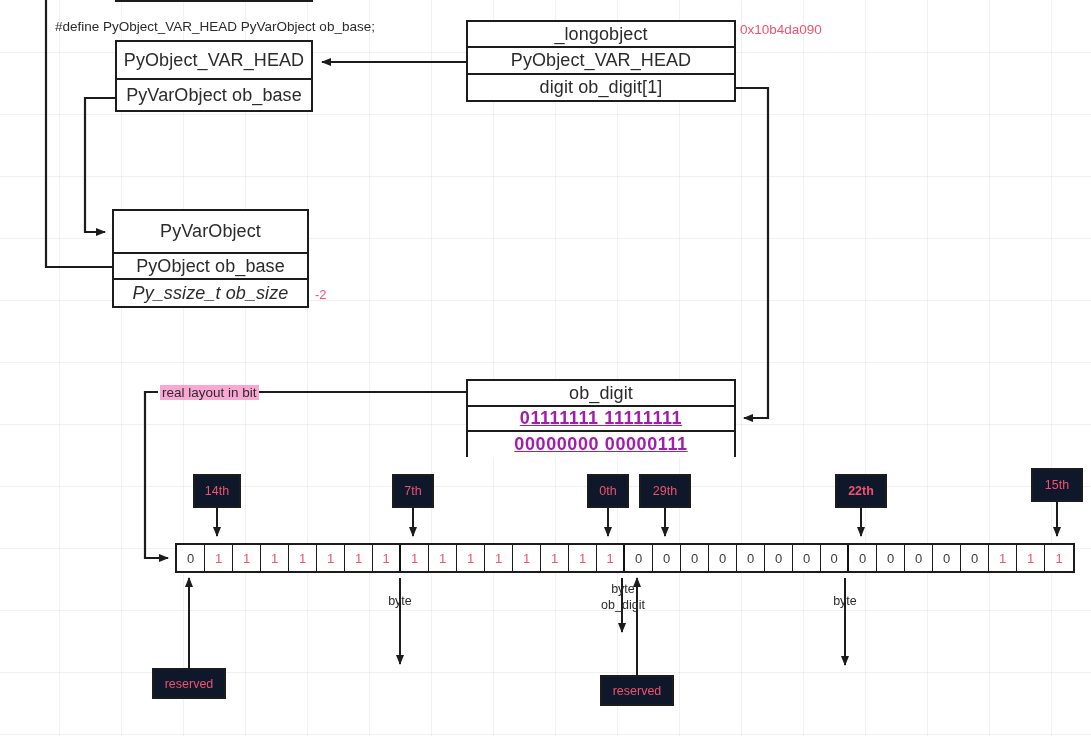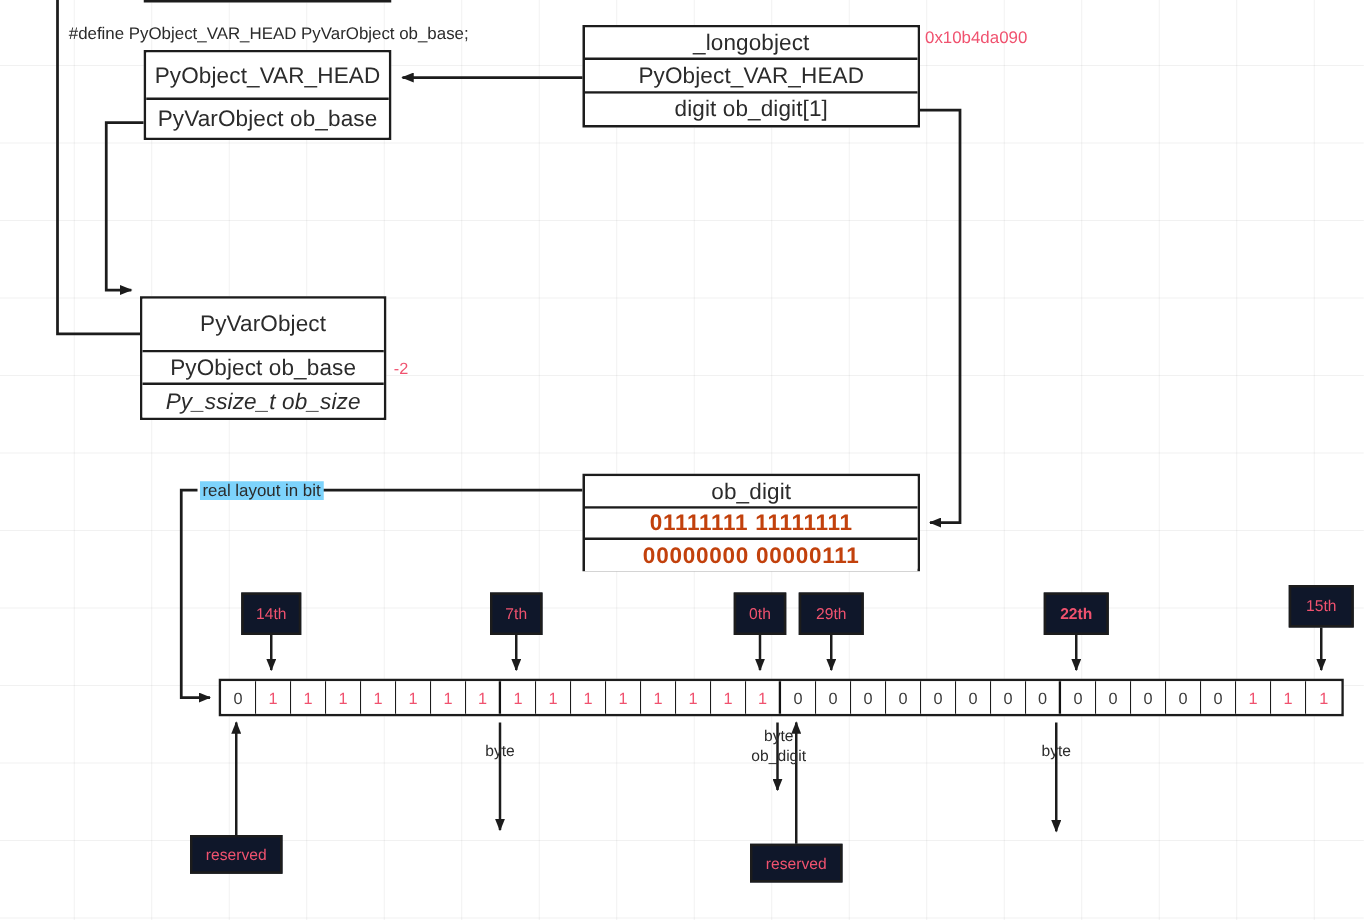"PyVarObject" div.struct { margin-top: 28px -> none }
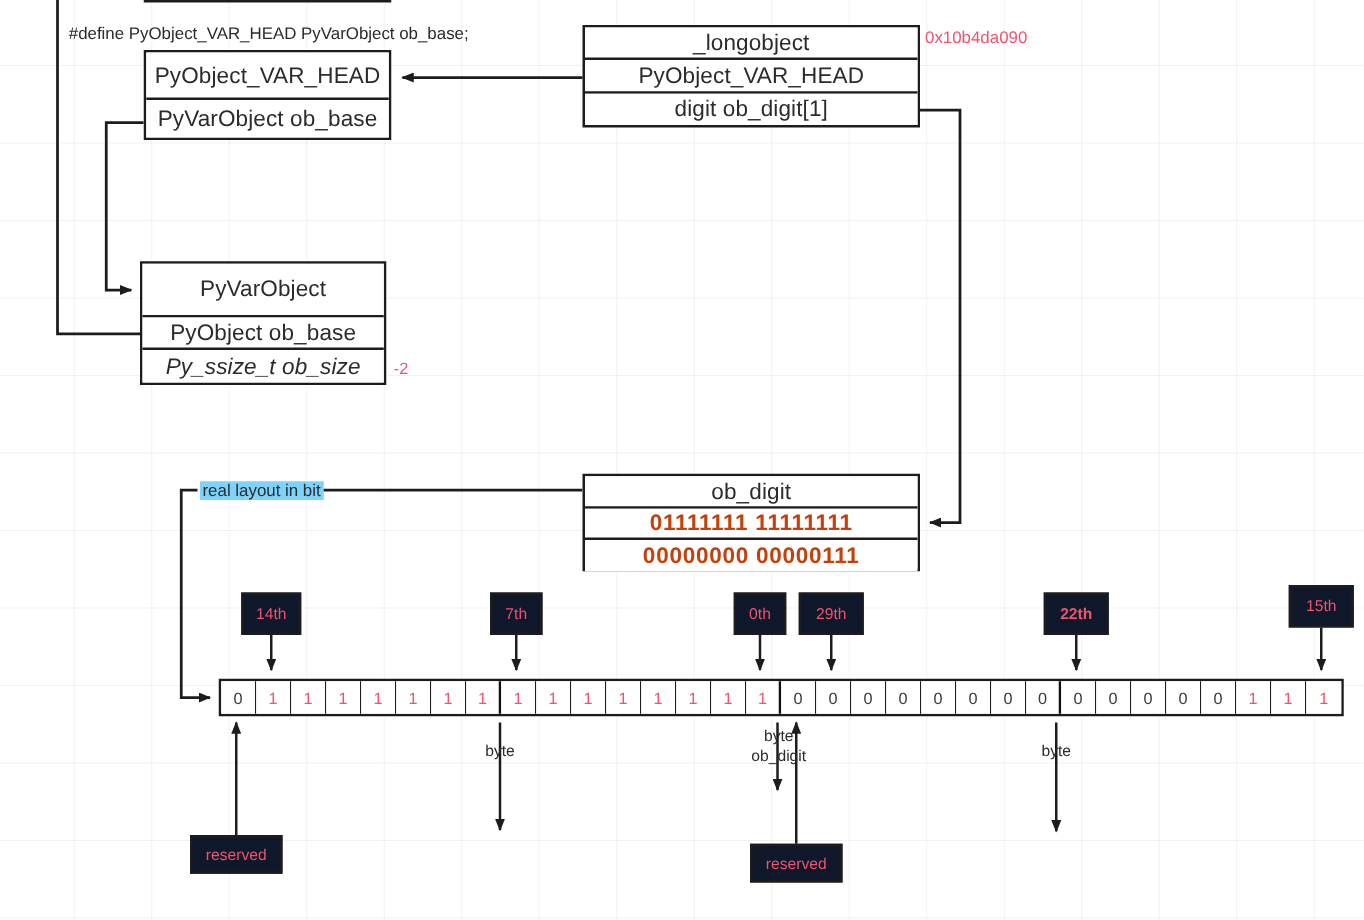"real layout in bit" div.plain { background: #7dd3fc -> #f9a8d4 }
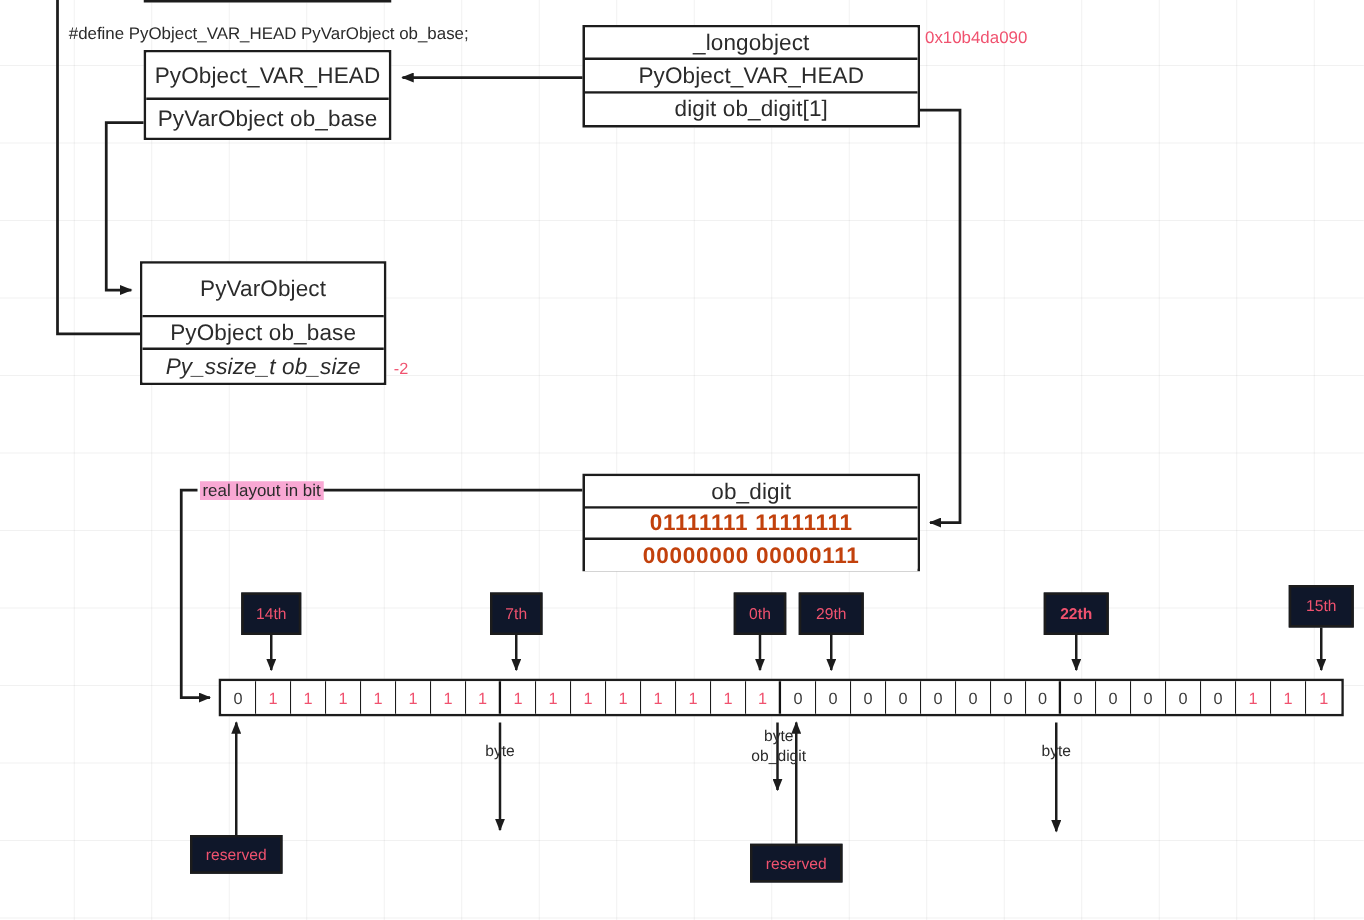"01111111 11111111" .struct .row.red { color: #c2410c -> #a21caf; text-decoration: none -> underline }
